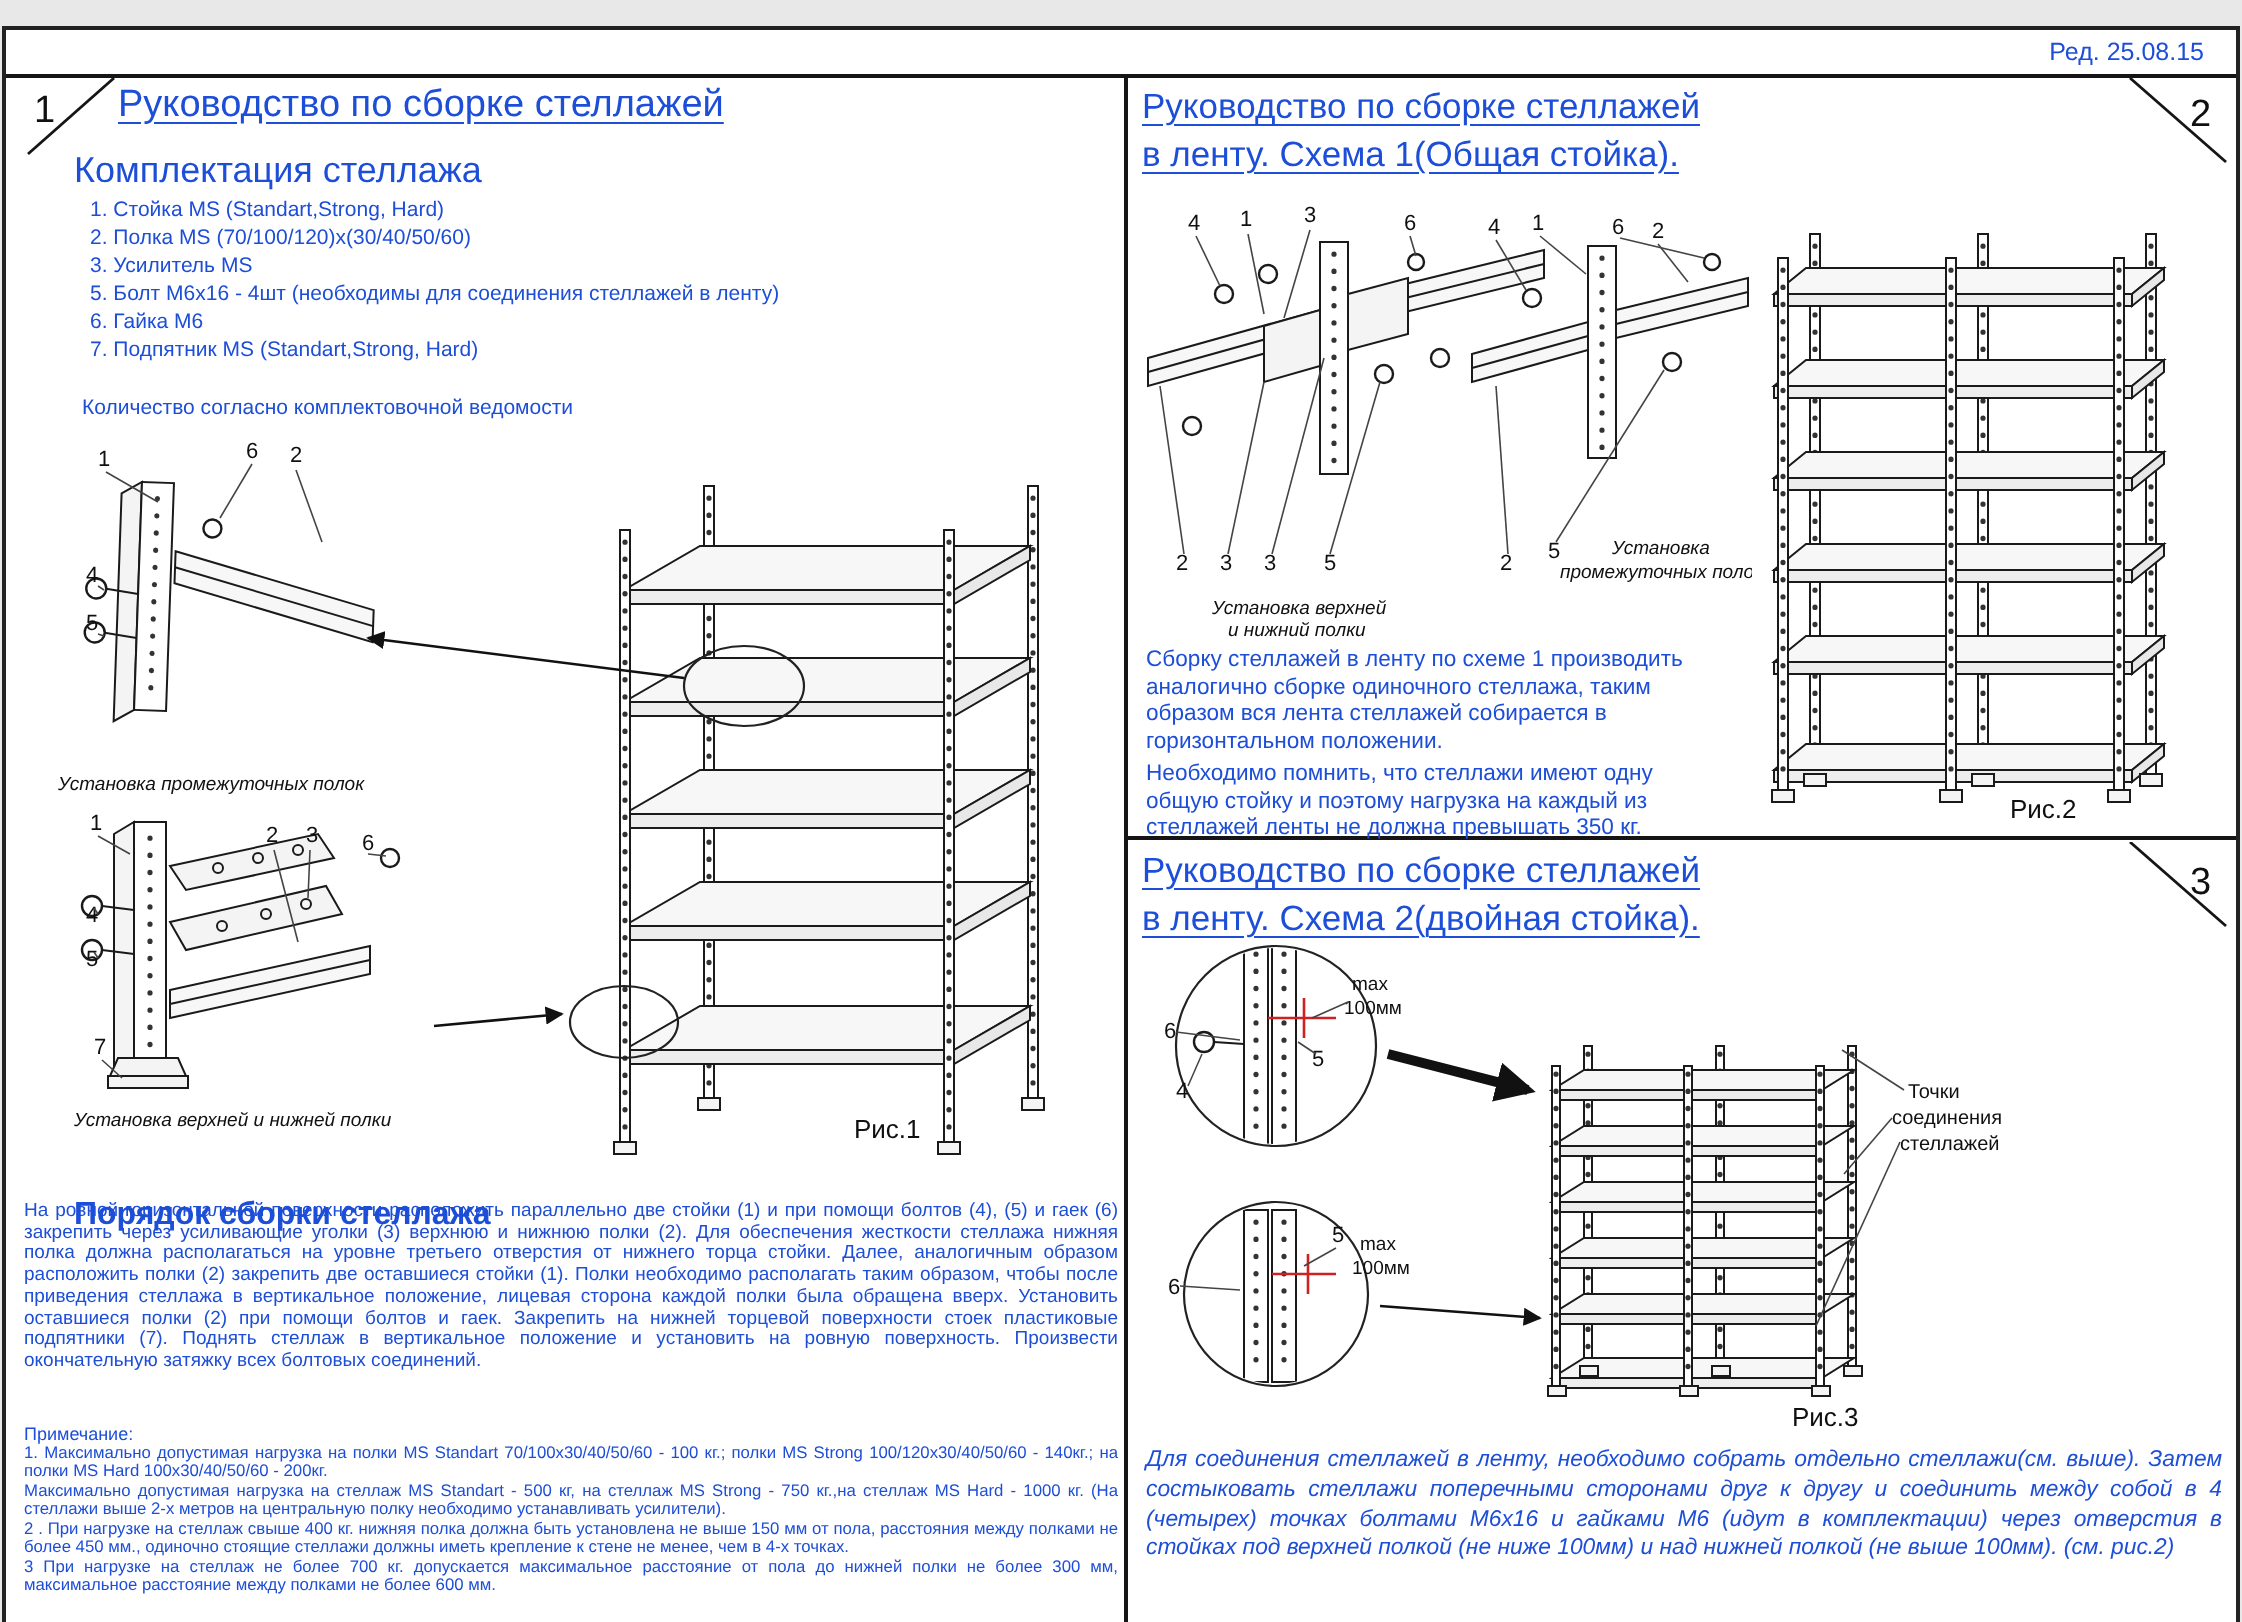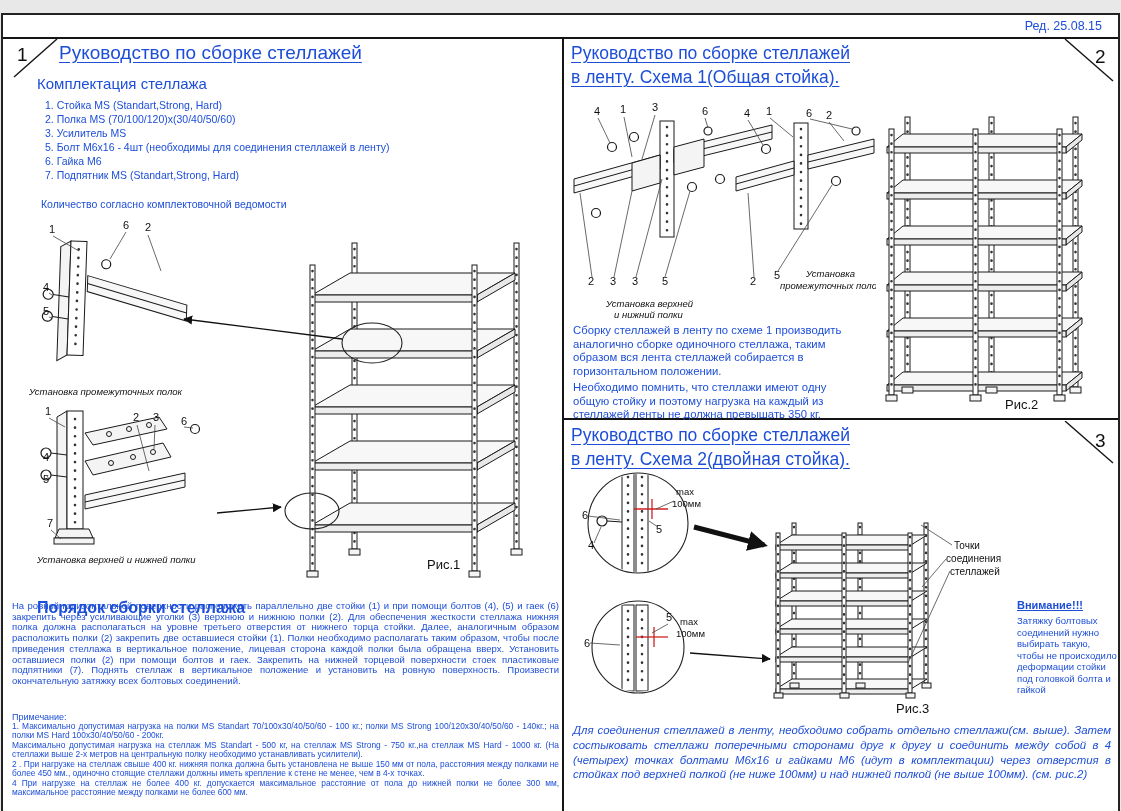"Комплектация стеллажа" .s1-parts-title { font-size: 15px -> 18px }
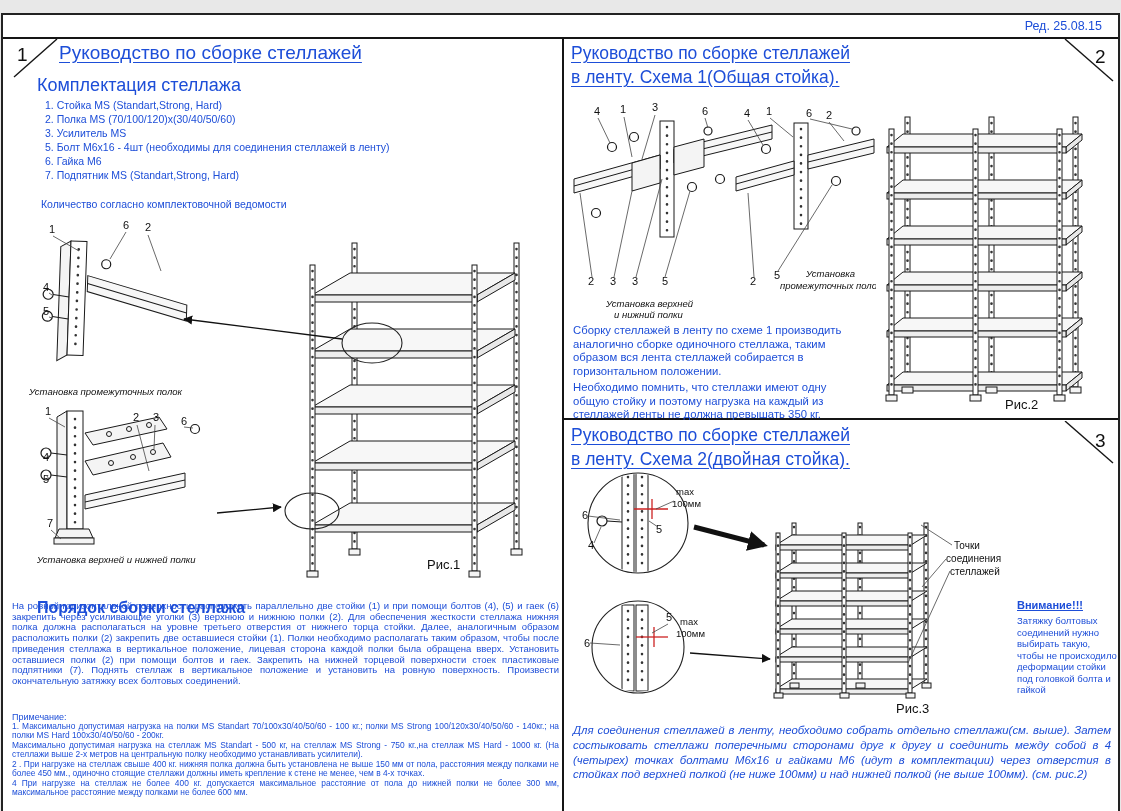"Внимание!!!" div.abs { html: <div> <div>Внимание!!!</div> <div>Затяжку болтовых соединений нужно выбирать такую, чтобы не происходило деформации стойки под головкой болта и гайкой</div> </div> -> none }
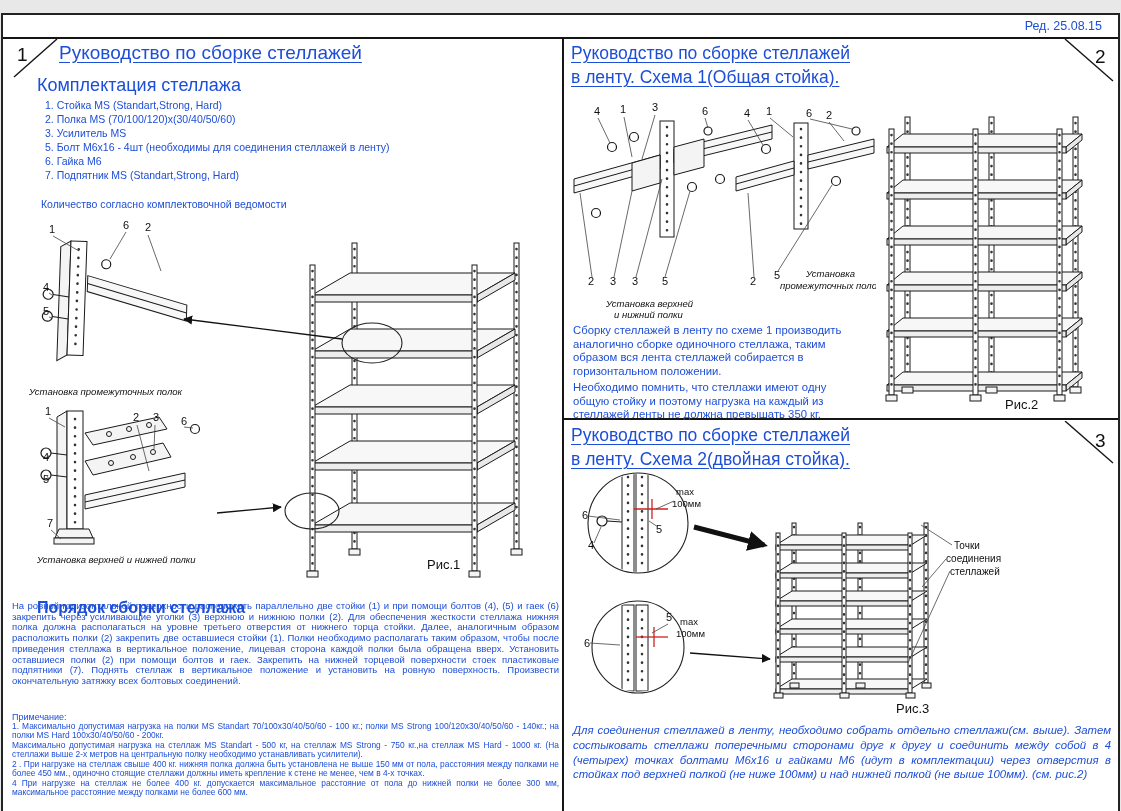"4 При нагрузке на стеллаж" div { text: 4 При нагрузке на стеллаж не более 400 -> 3 При нагрузке на стеллаж не более 700 }
